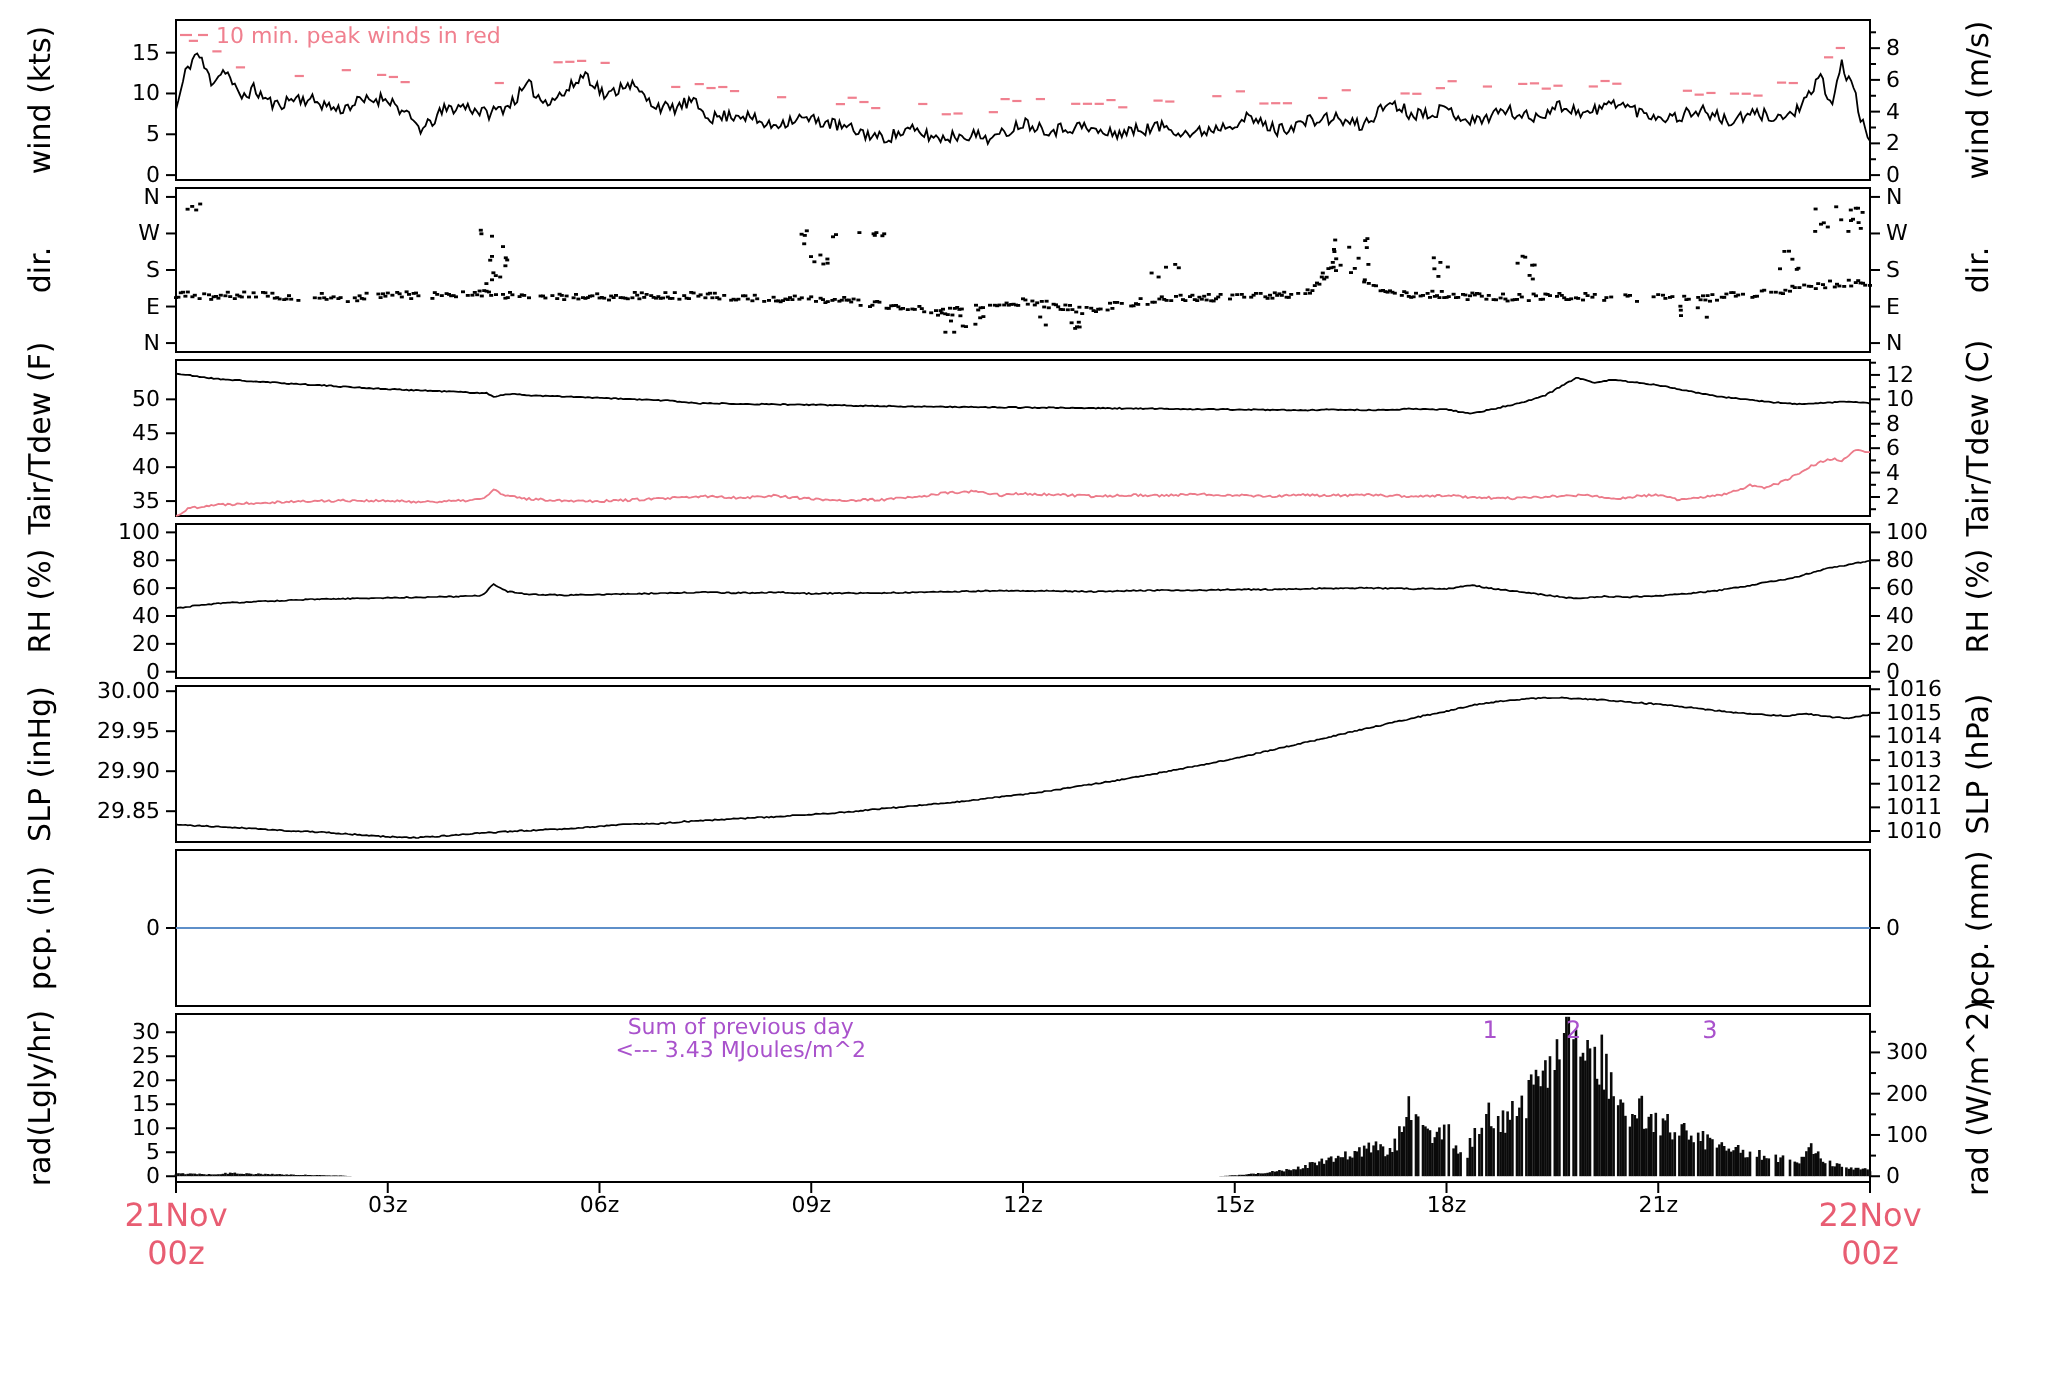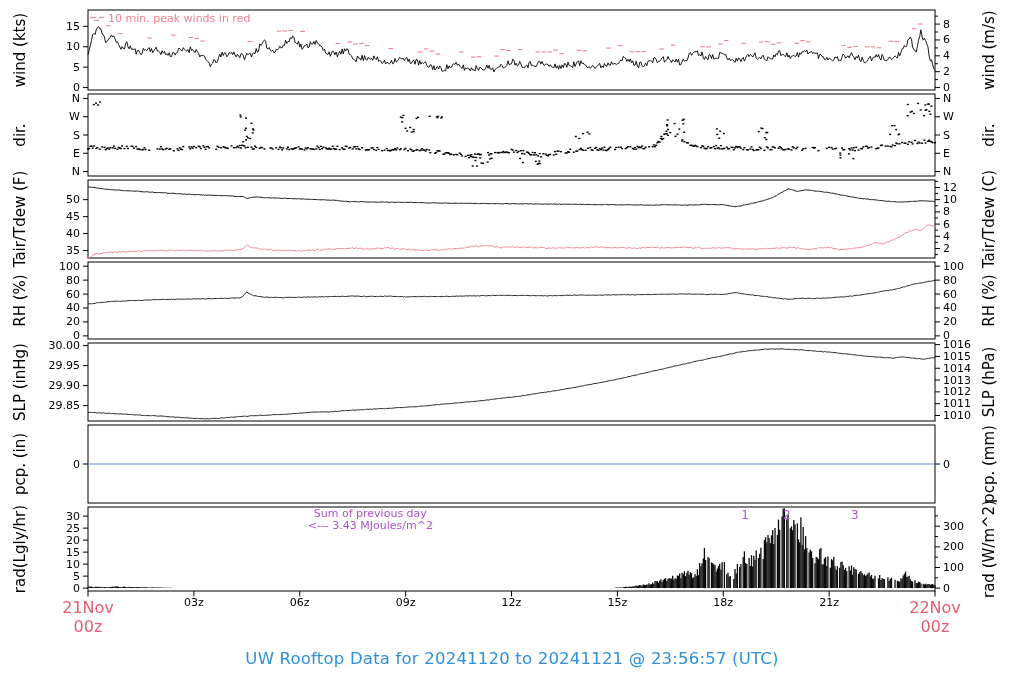"UW Rooftop Data for 20241120" div { html: <div>UW Rooftop Data for 20241120 to 20241121 @ 23:56:57 (UTC)</div> -> none }
